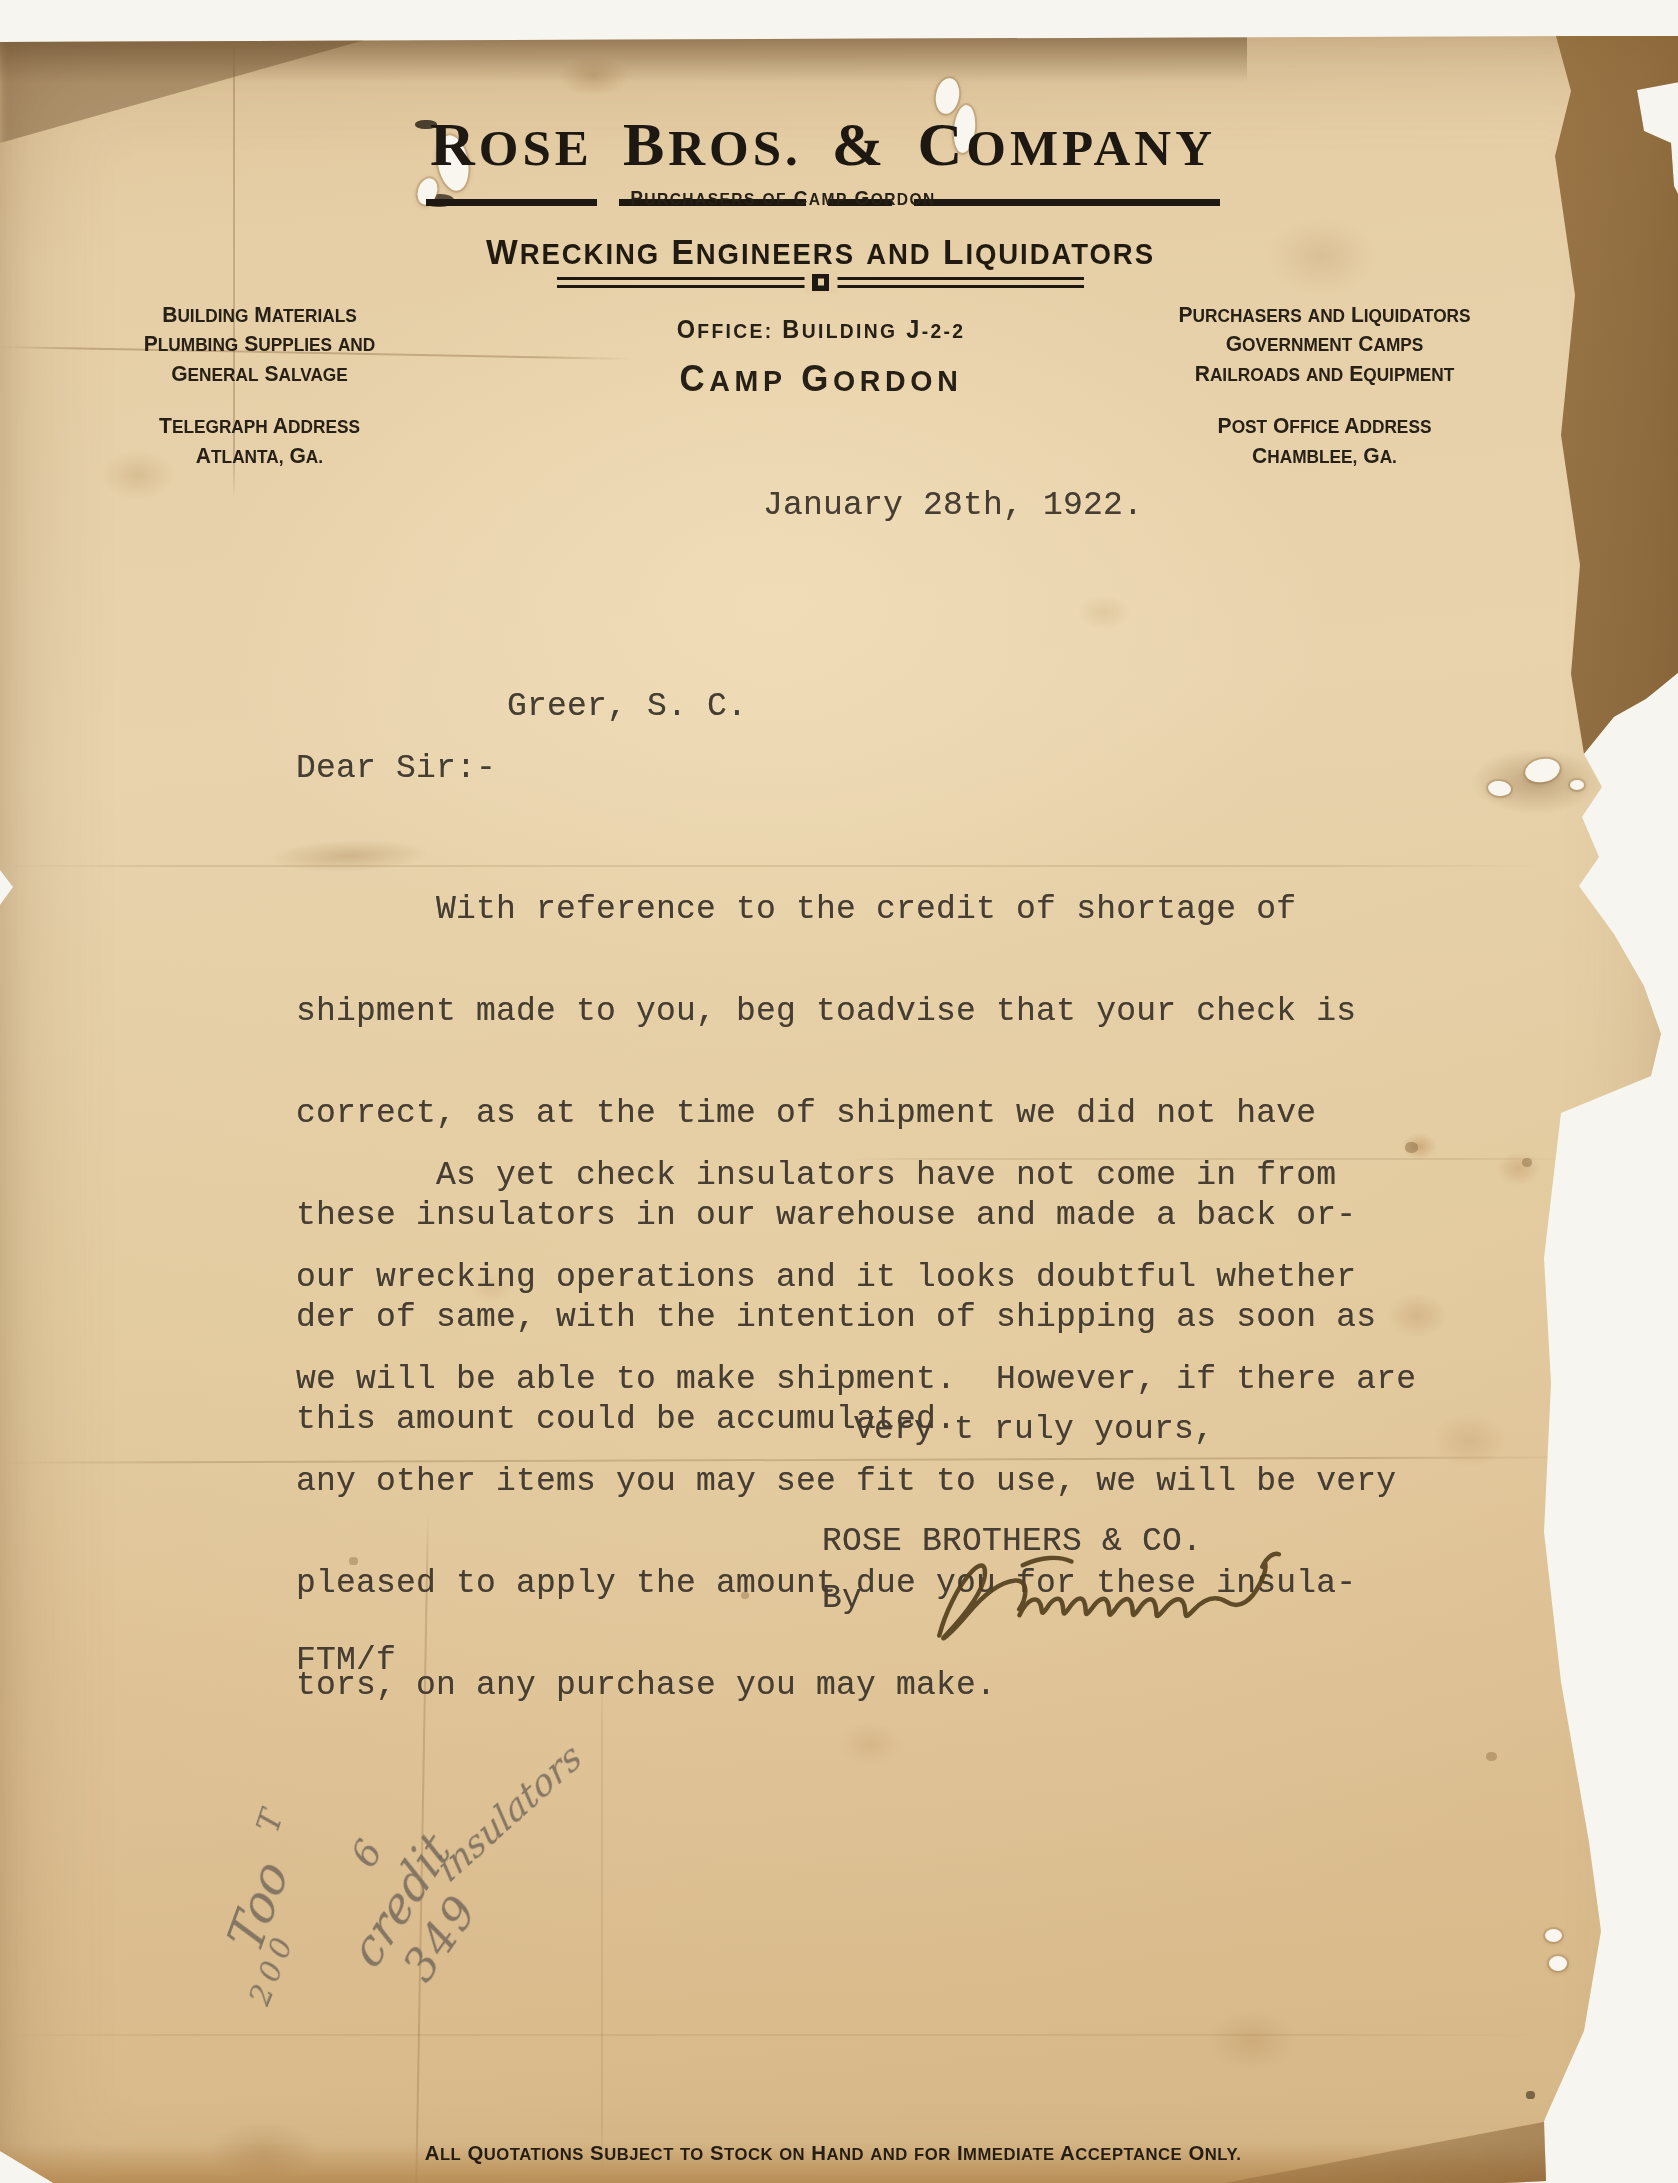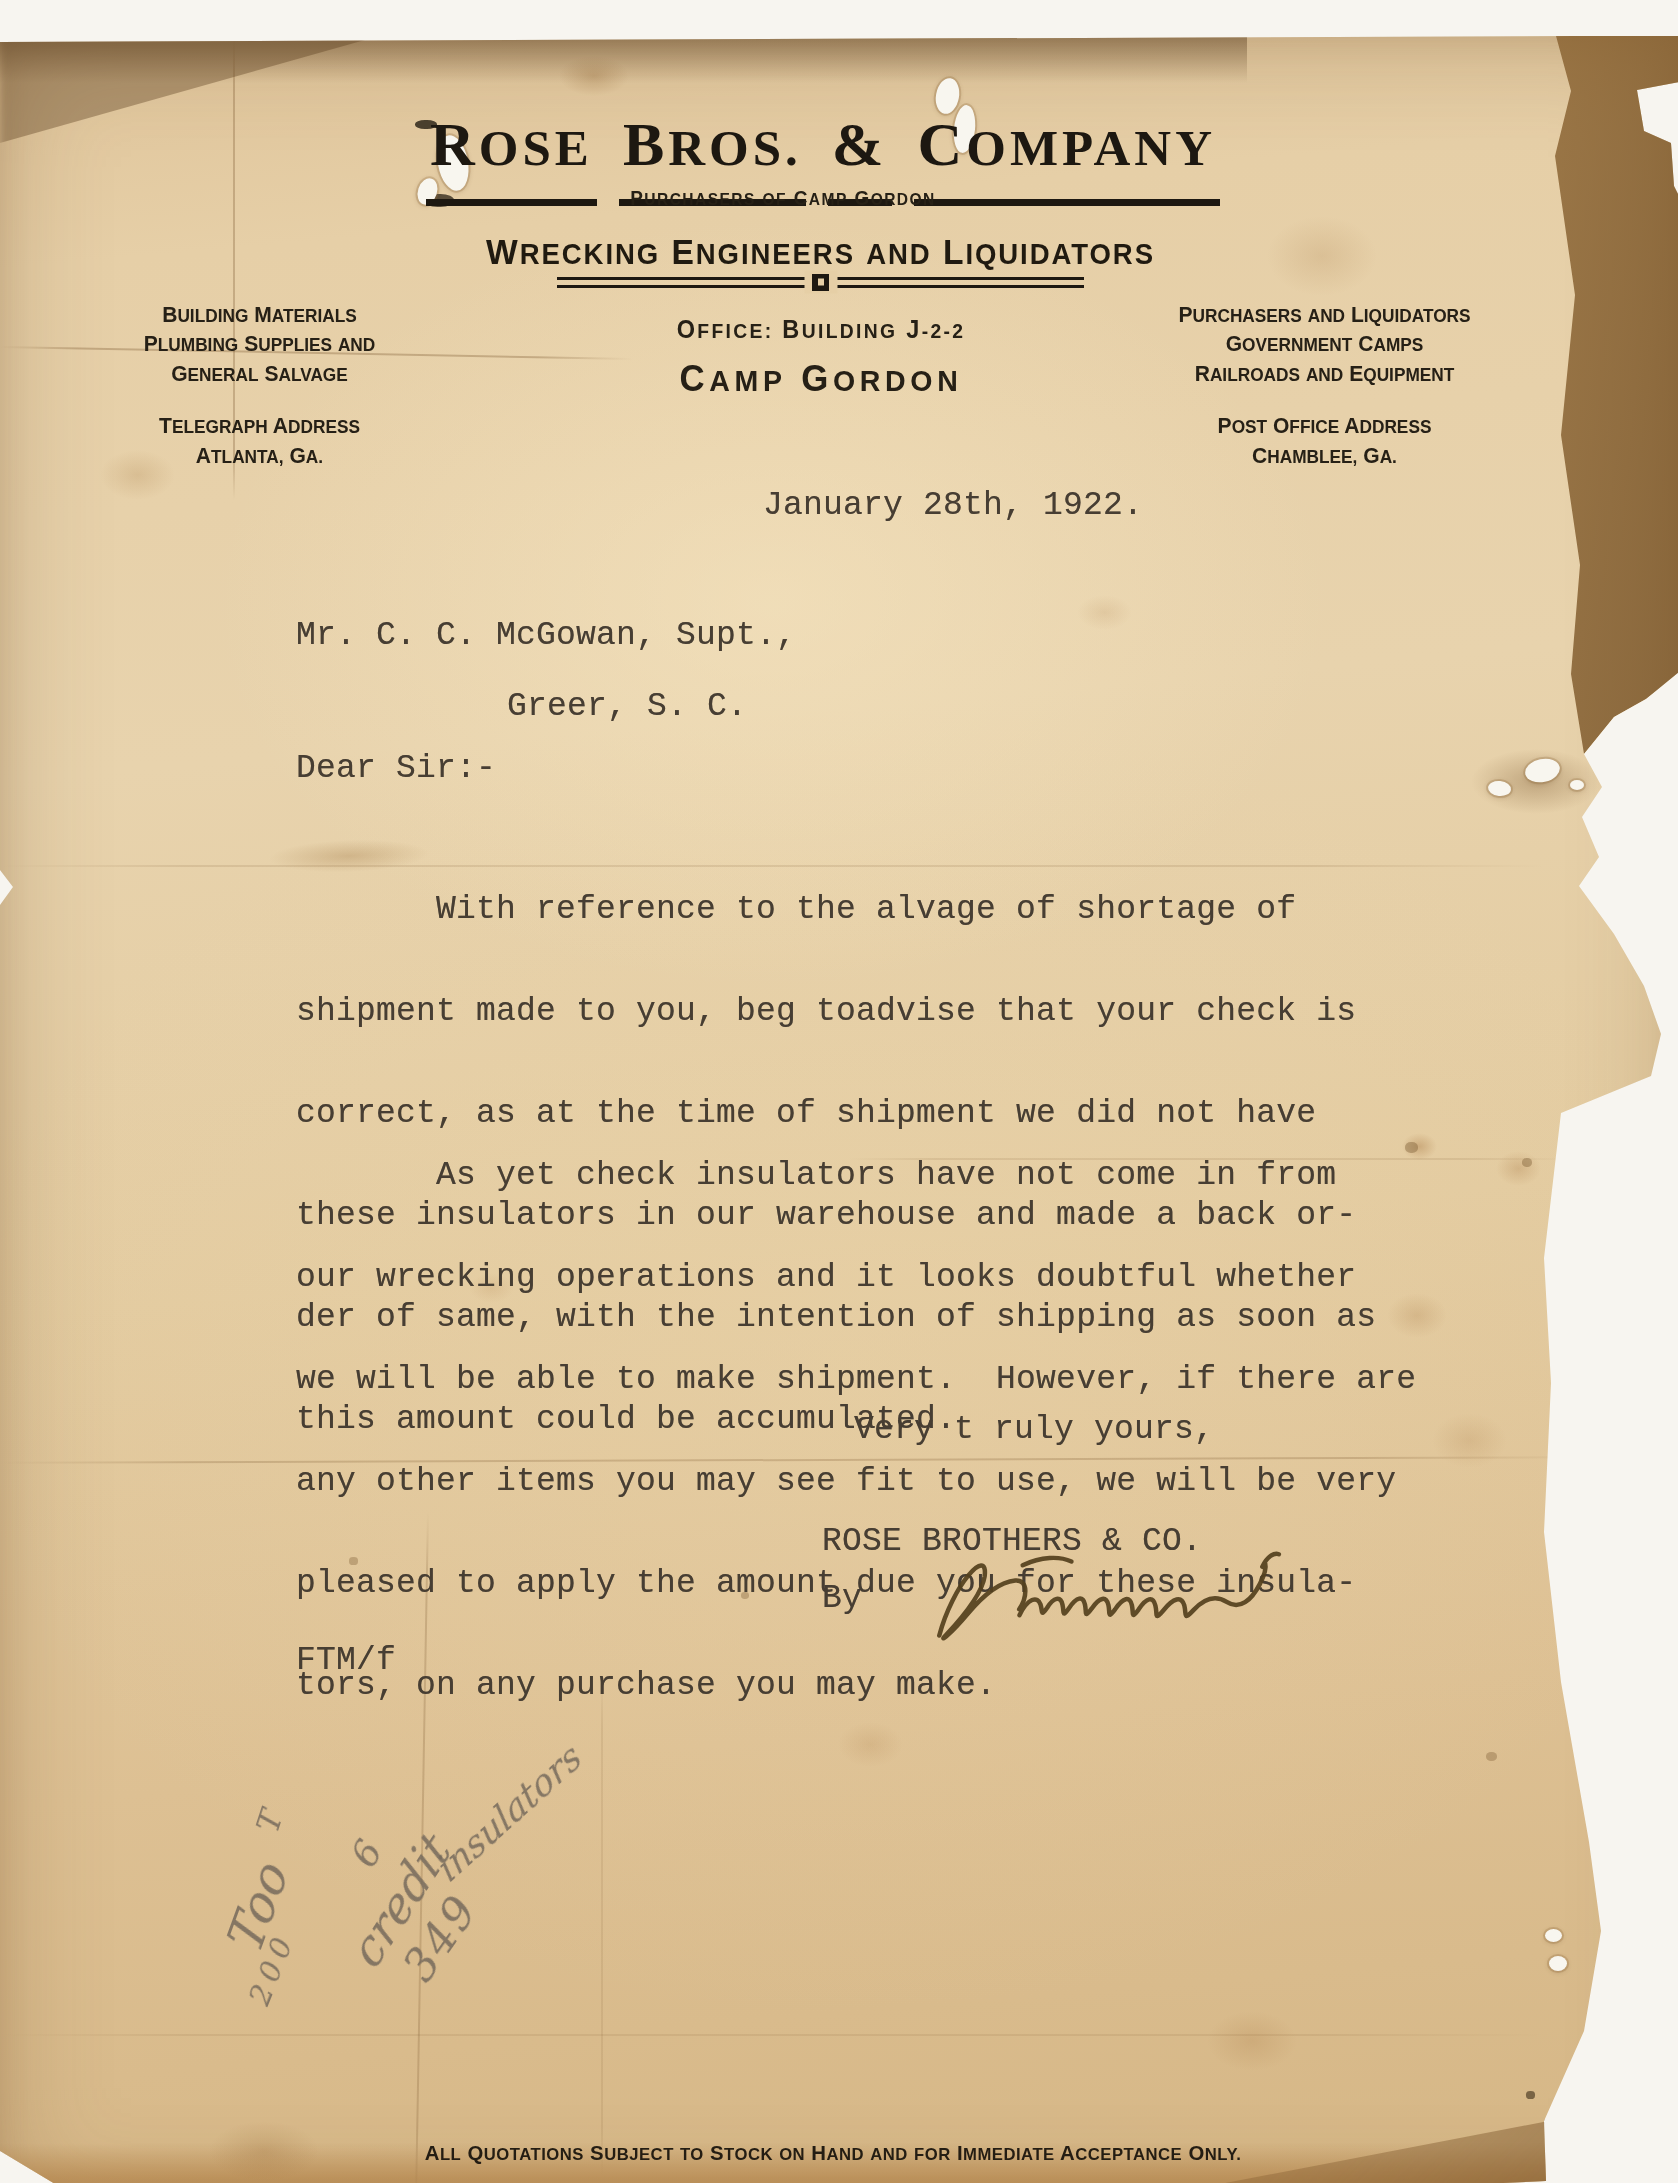"Mr. C. C. McGowan, Supt.," div.tw { html: <div>Mr. C. C. McGowan, Supt.,</div> -> none }
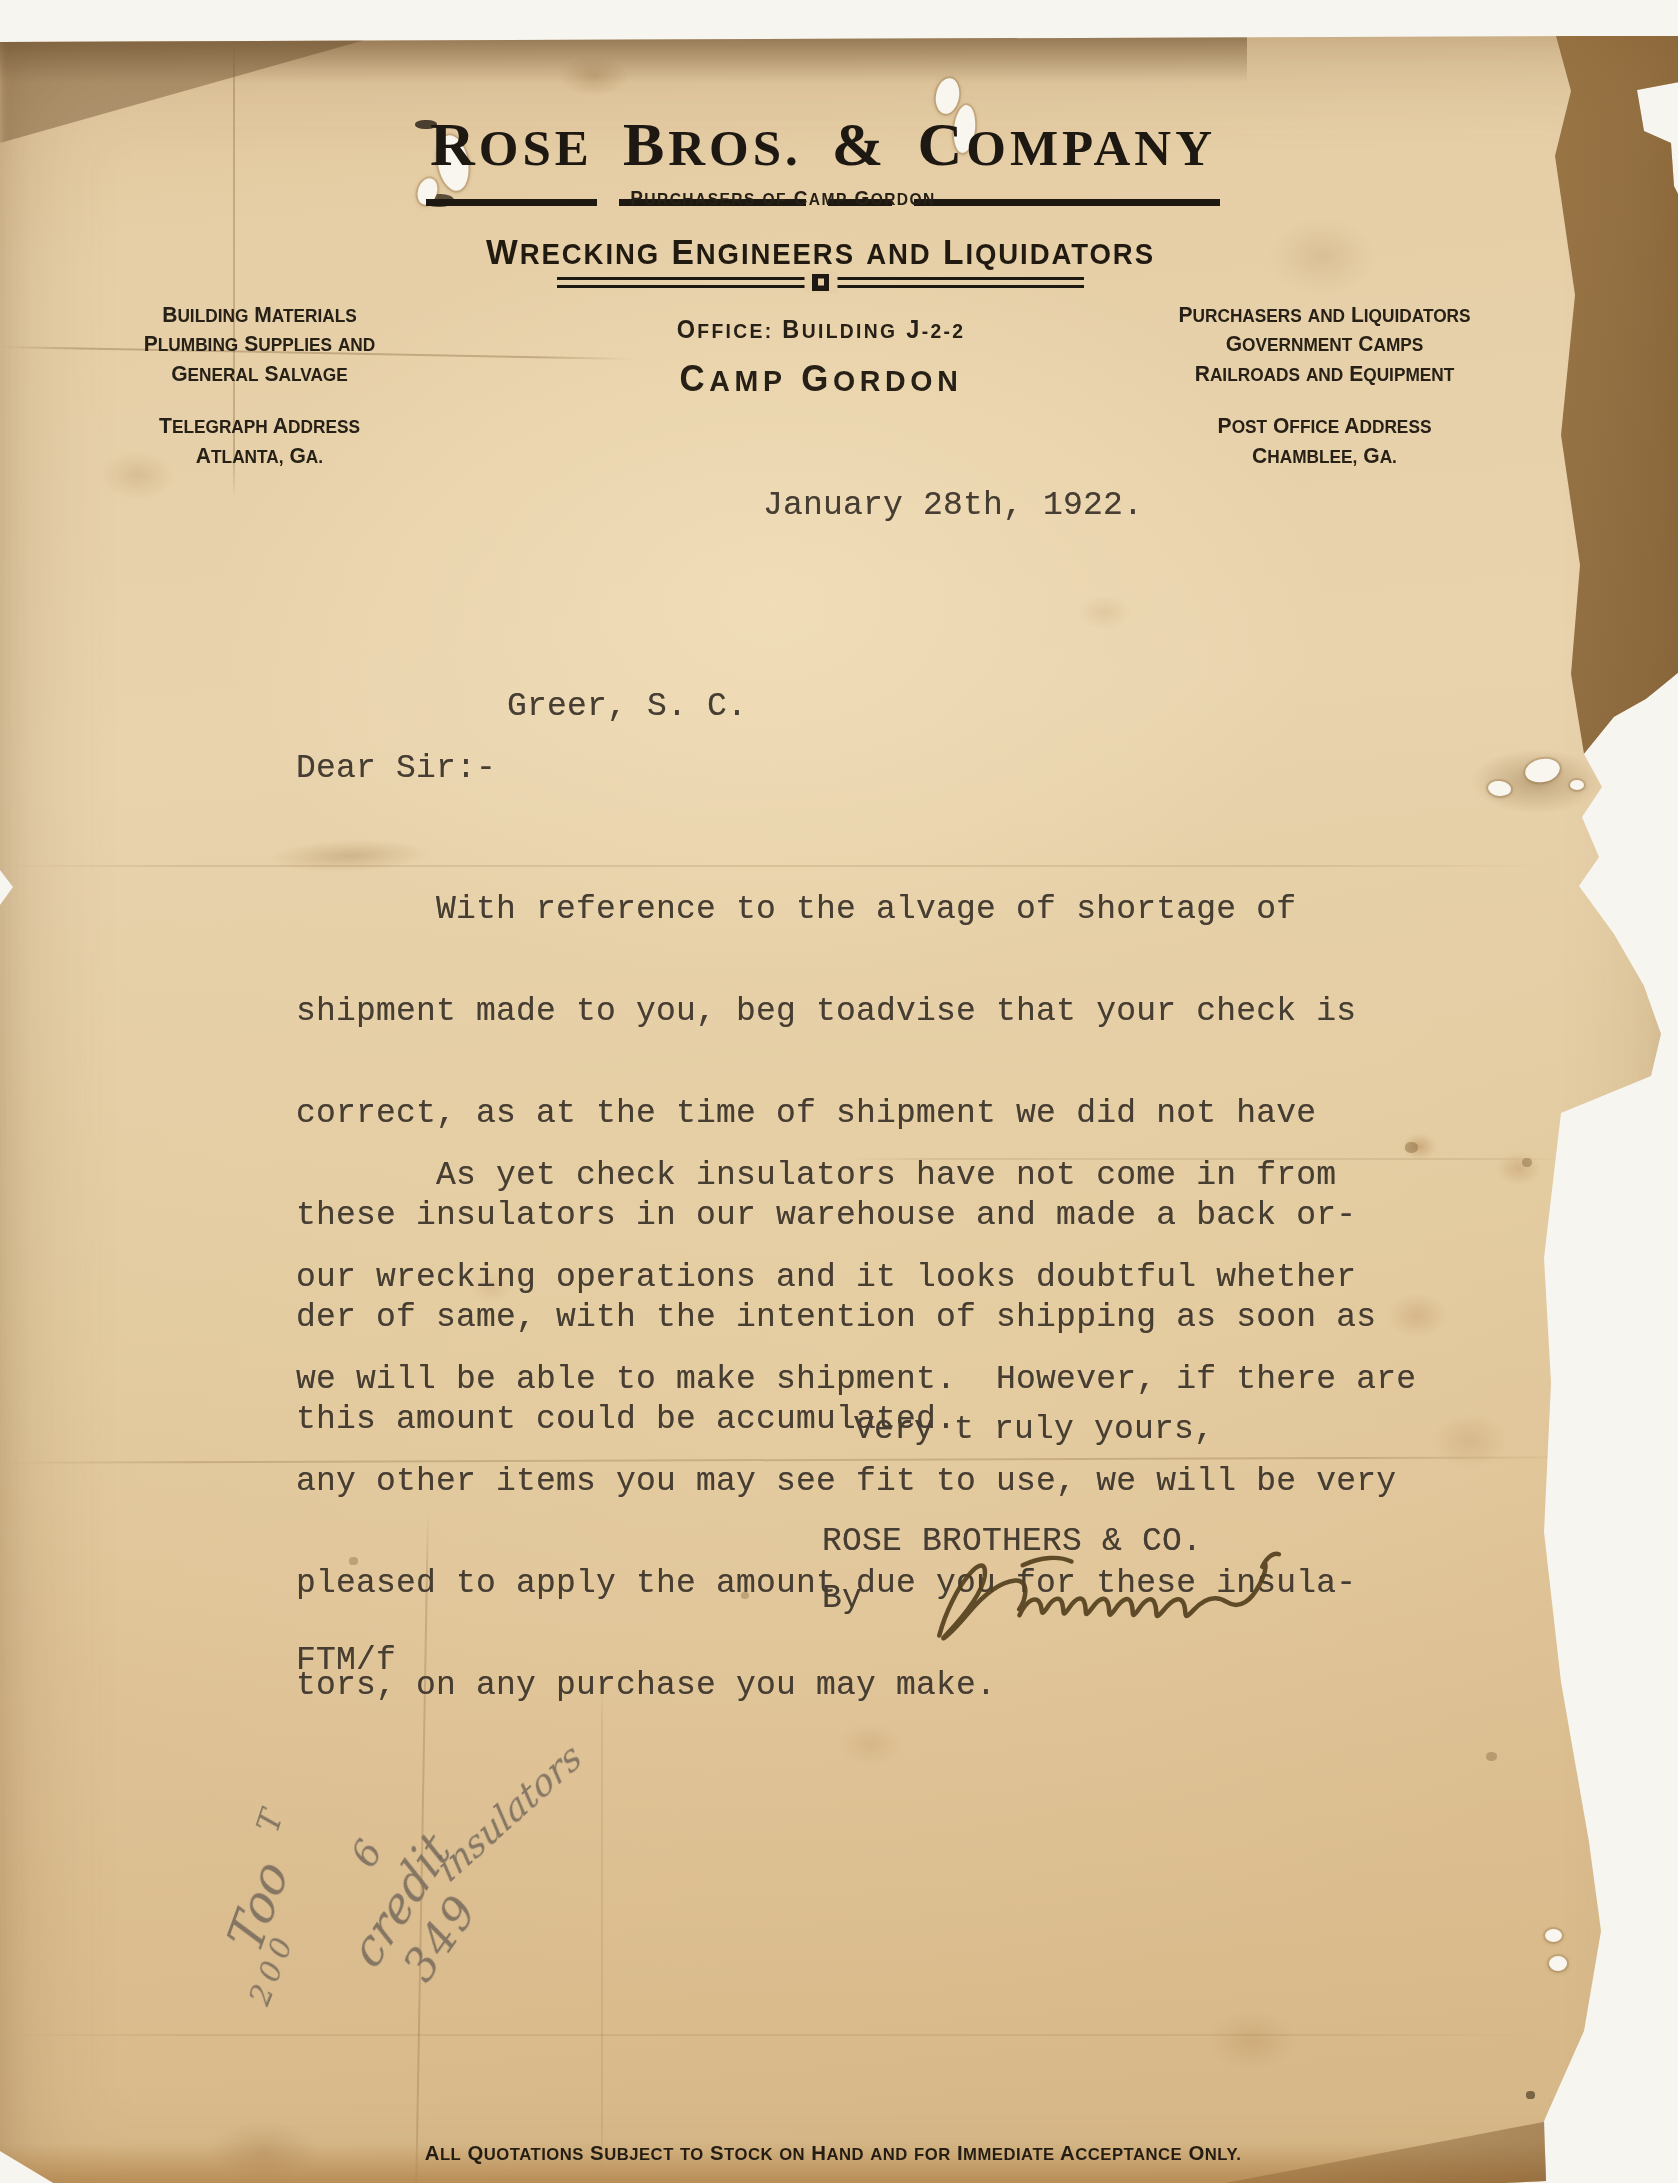"With reference to the alvage" div { text: alvage -> credit }
